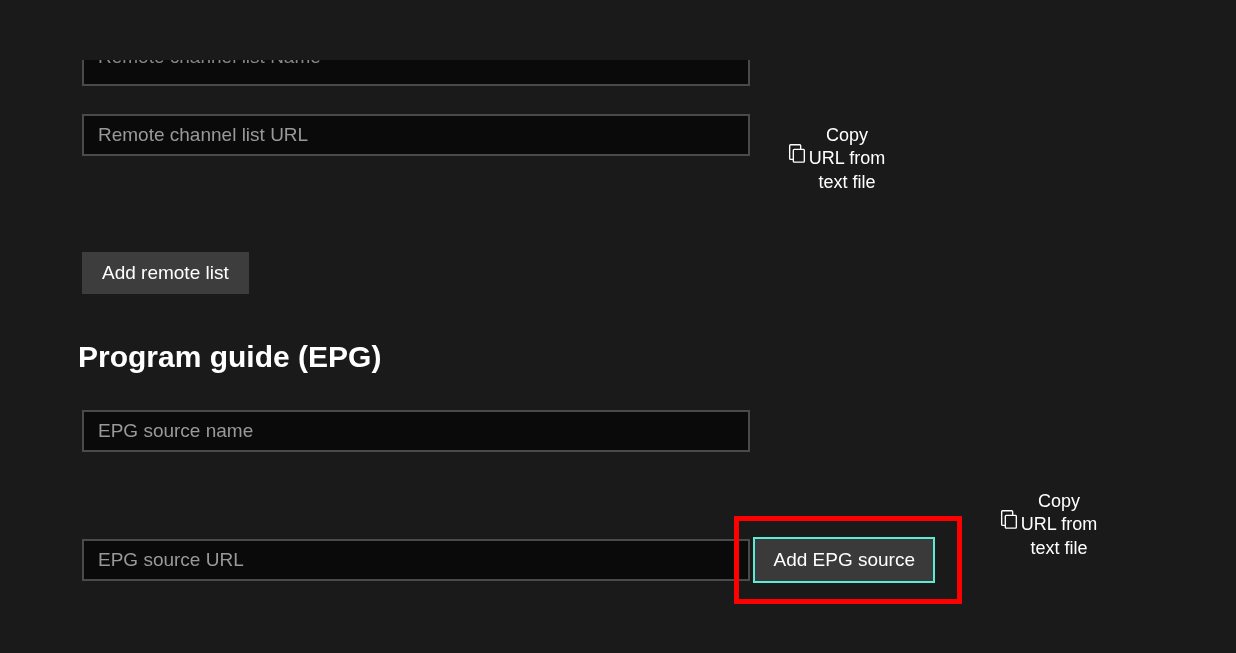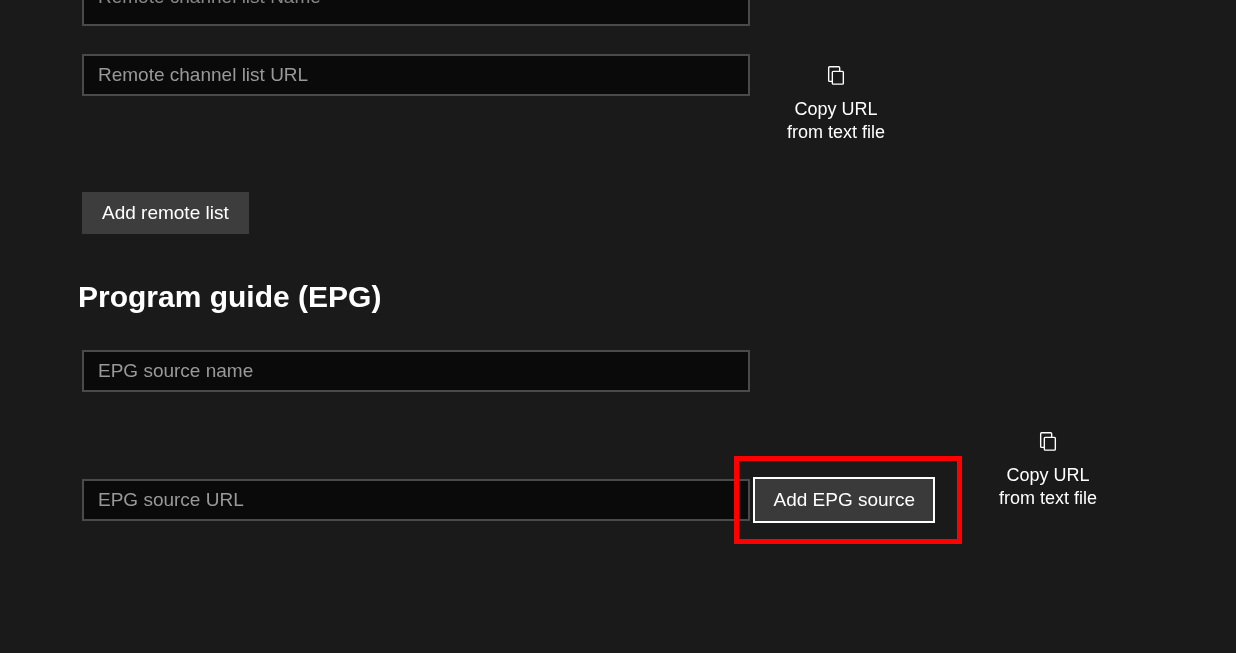"Remote channel list URL Add" .content { padding-top: none -> 60px }
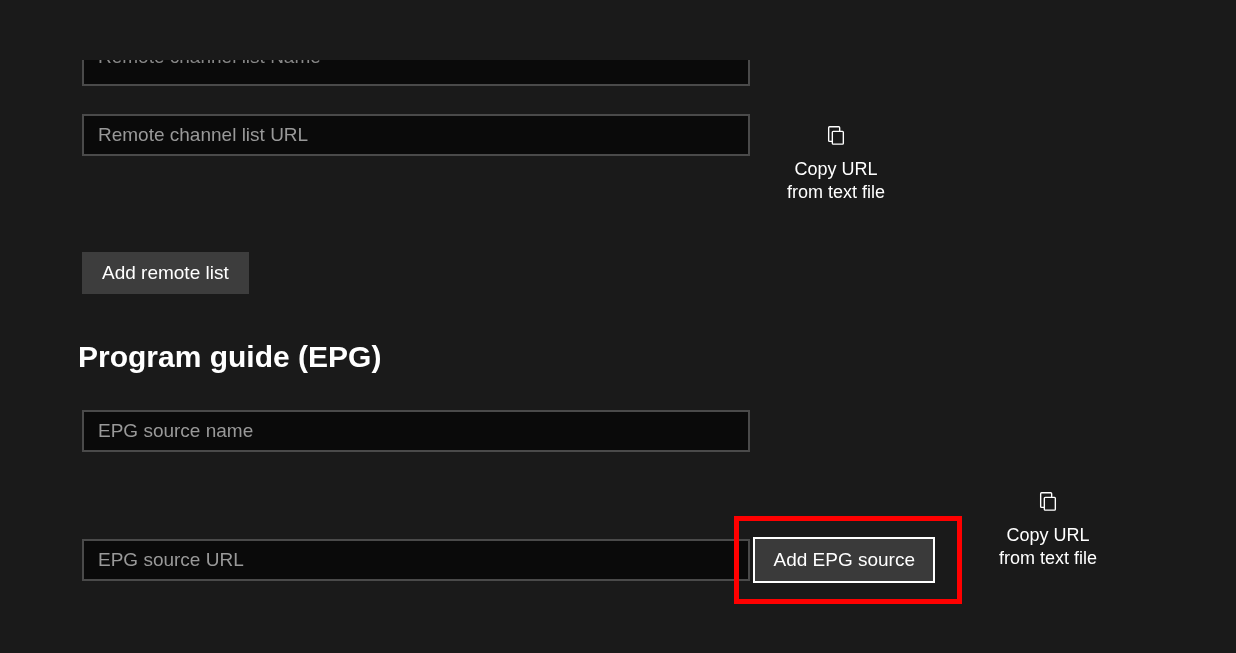"Copy URL from text file" .copy-block { flex-direction: column -> row }
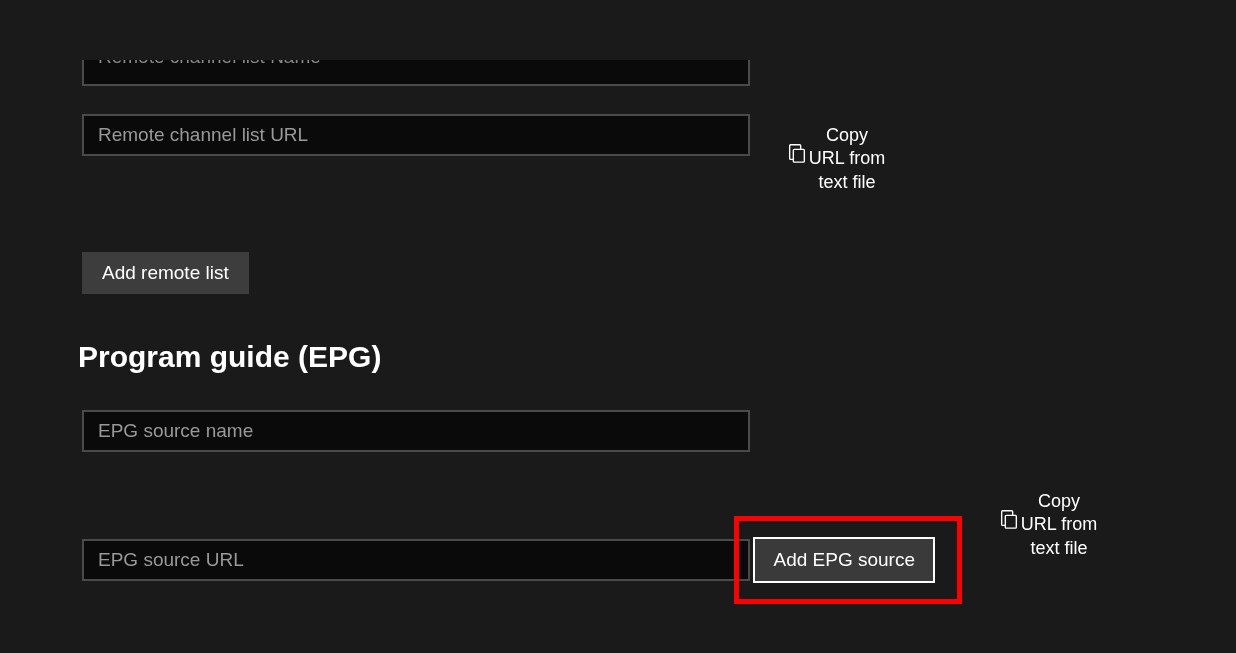"Add EPG source" .button-outlined { border: 2px solid #ffffff -> 2px solid #5eead4 }
